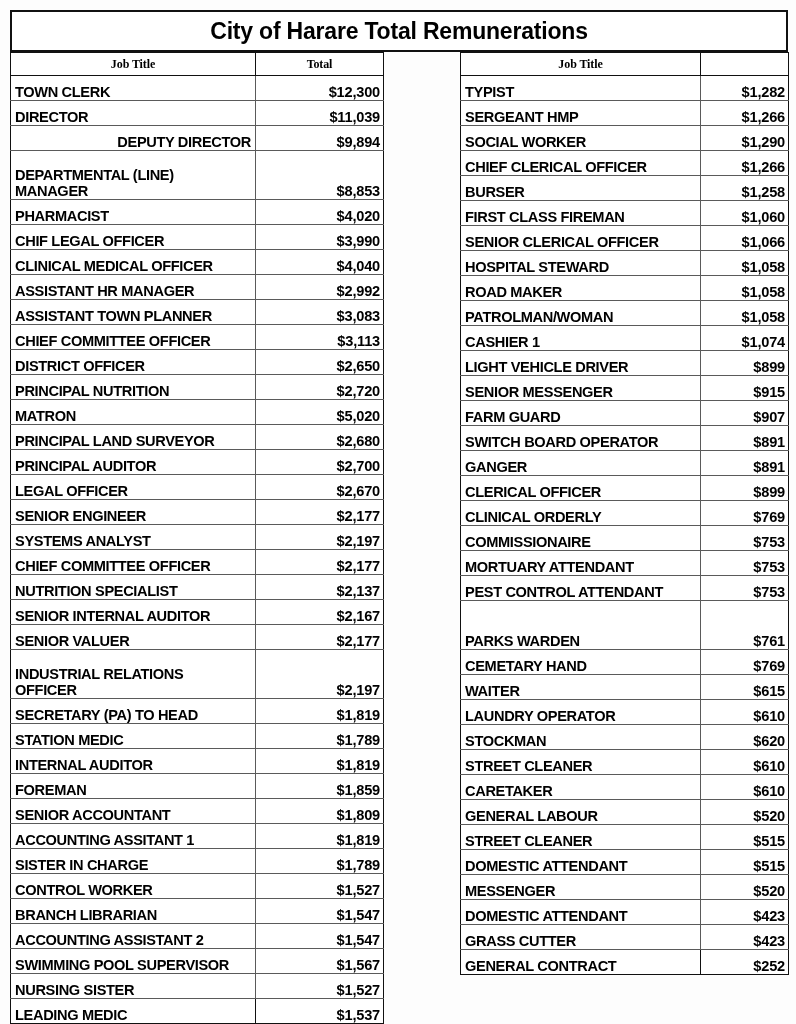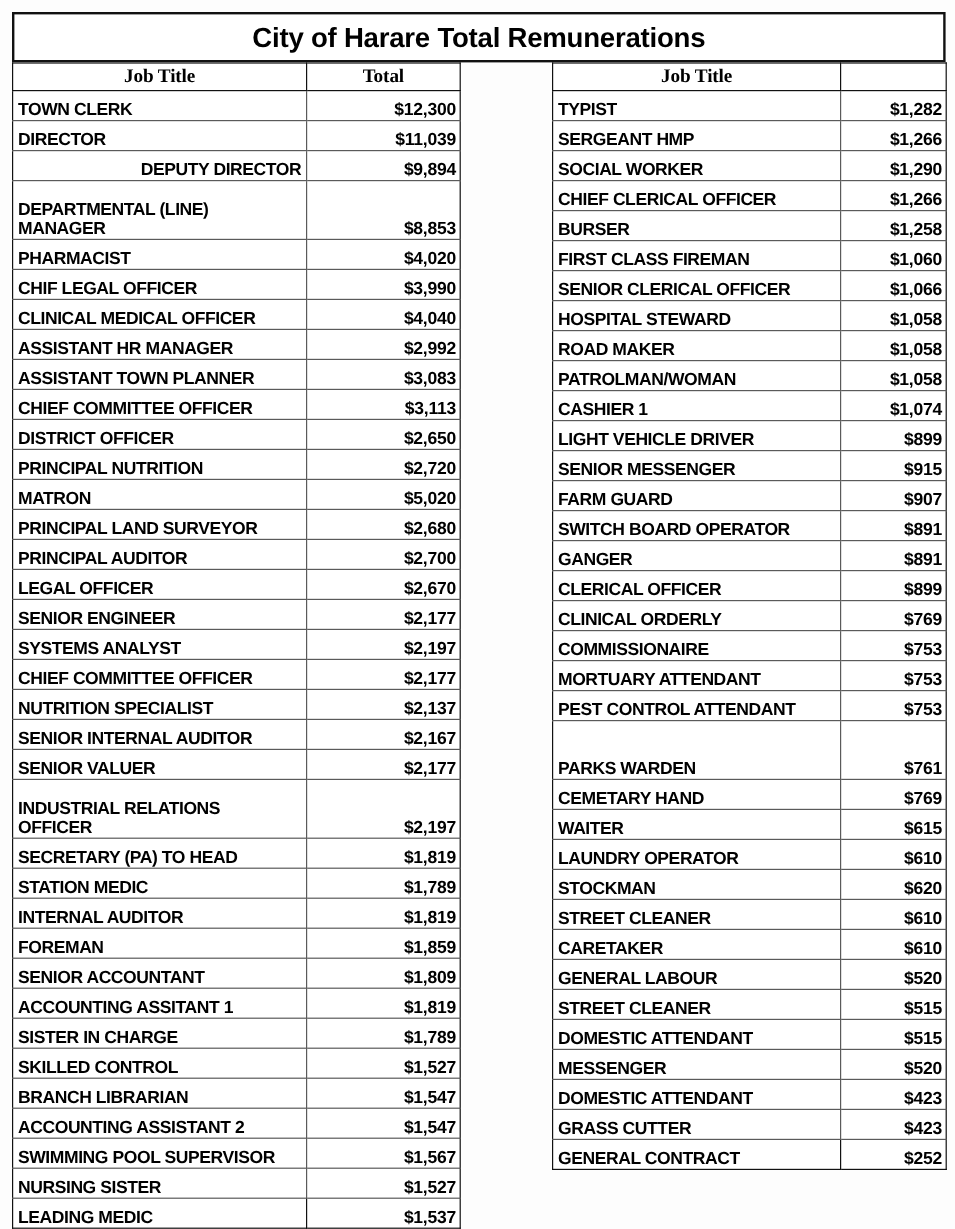"Job Title" .tbl th { font-size: 16px -> 12px }
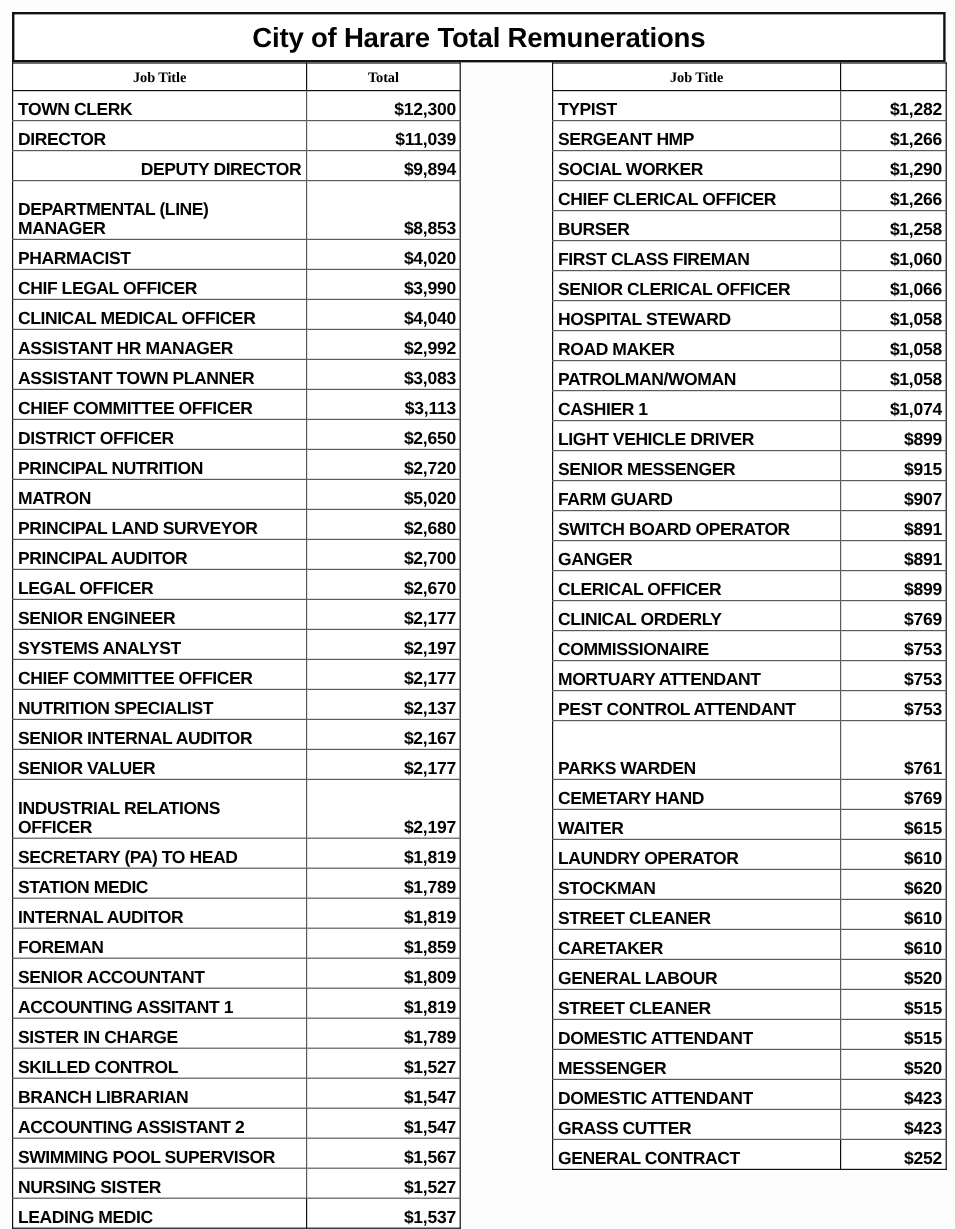"SKILLED CONTROL" td.title-cell { text: SKILLED CONTROL -> CONTROL WORKER }
